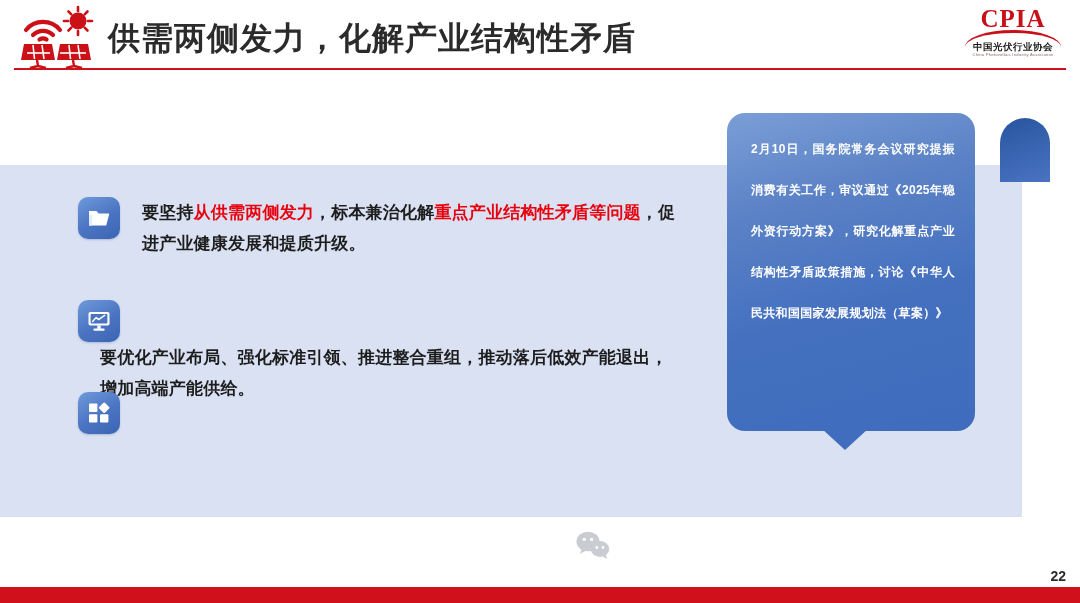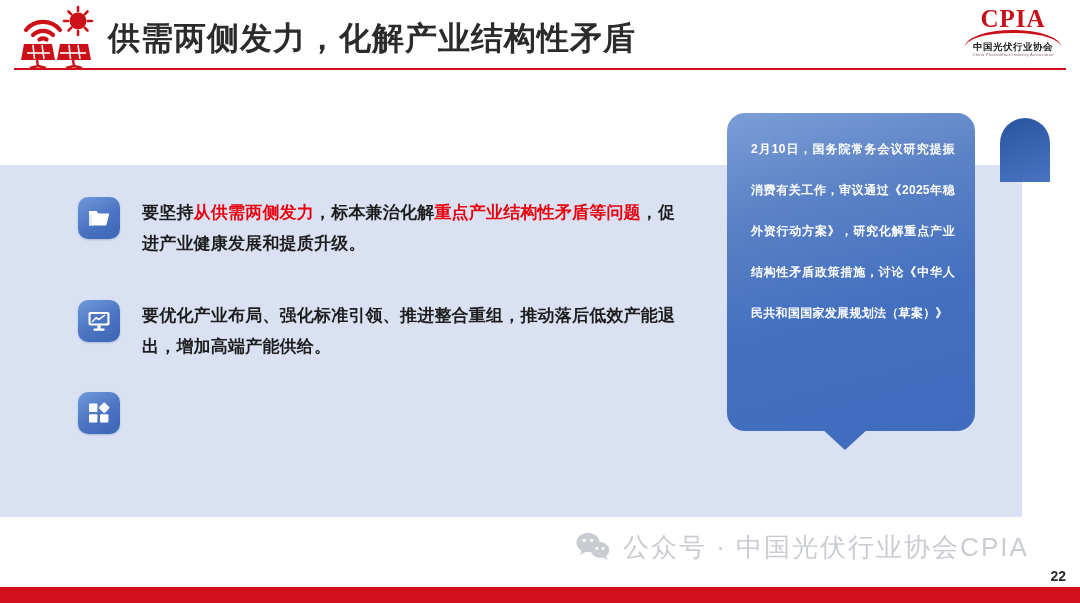"要优化产业布局、强化标准引领、推进整合重组，推动落后低效产能退出，增加高端产能供" #bullet-row-1 { flex-direction: none -> column }
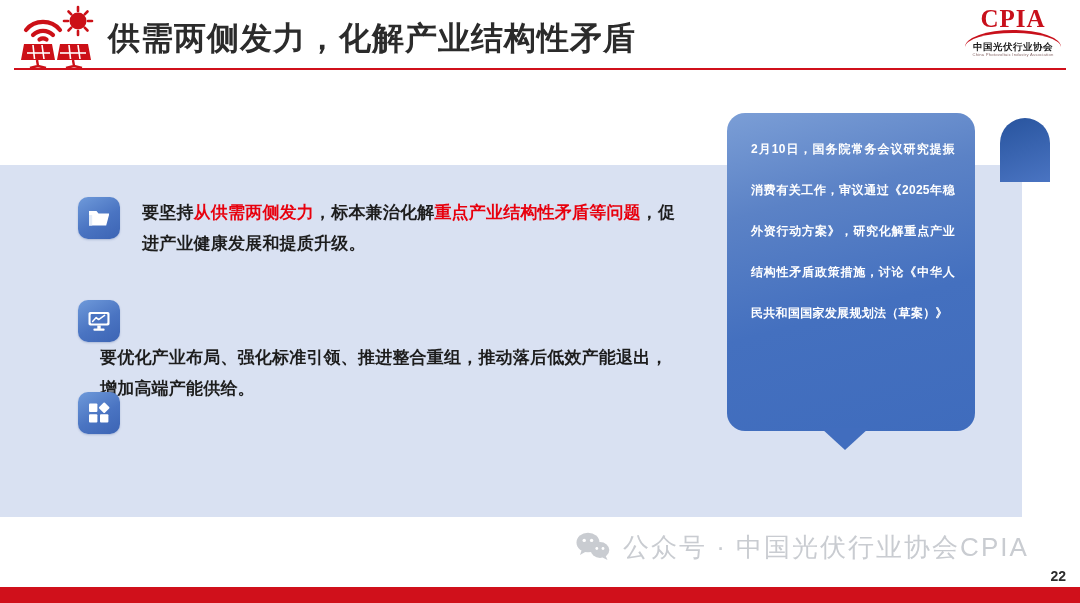"公众号 · 中国光伏行业协会CPIA" span { html: <span>公众号 · 中国光伏行业协会CPIA</span> -> none }
